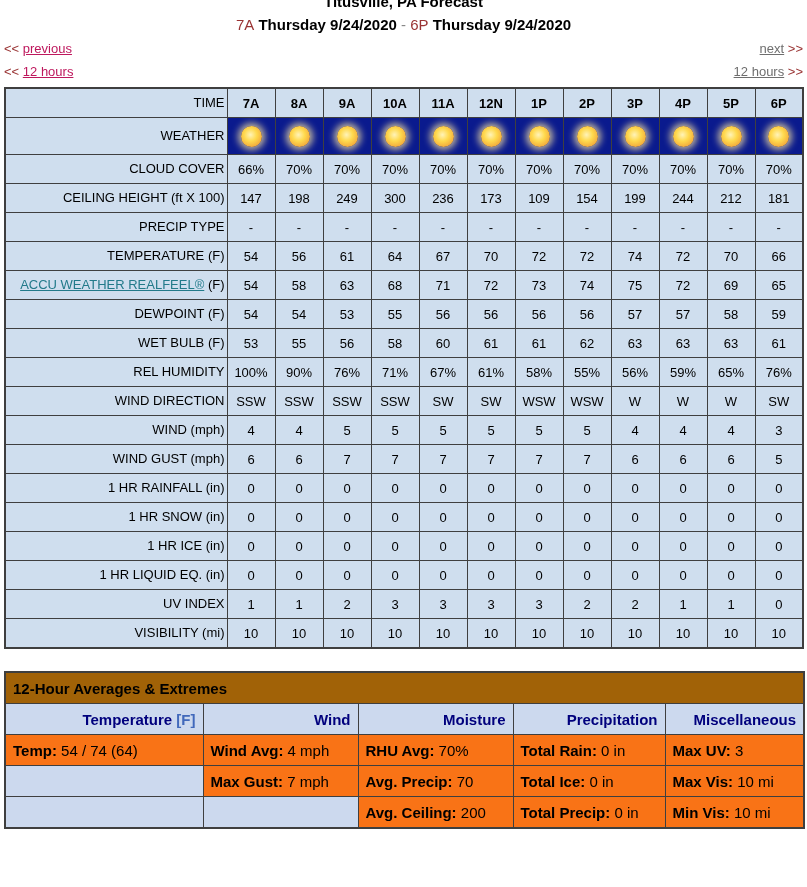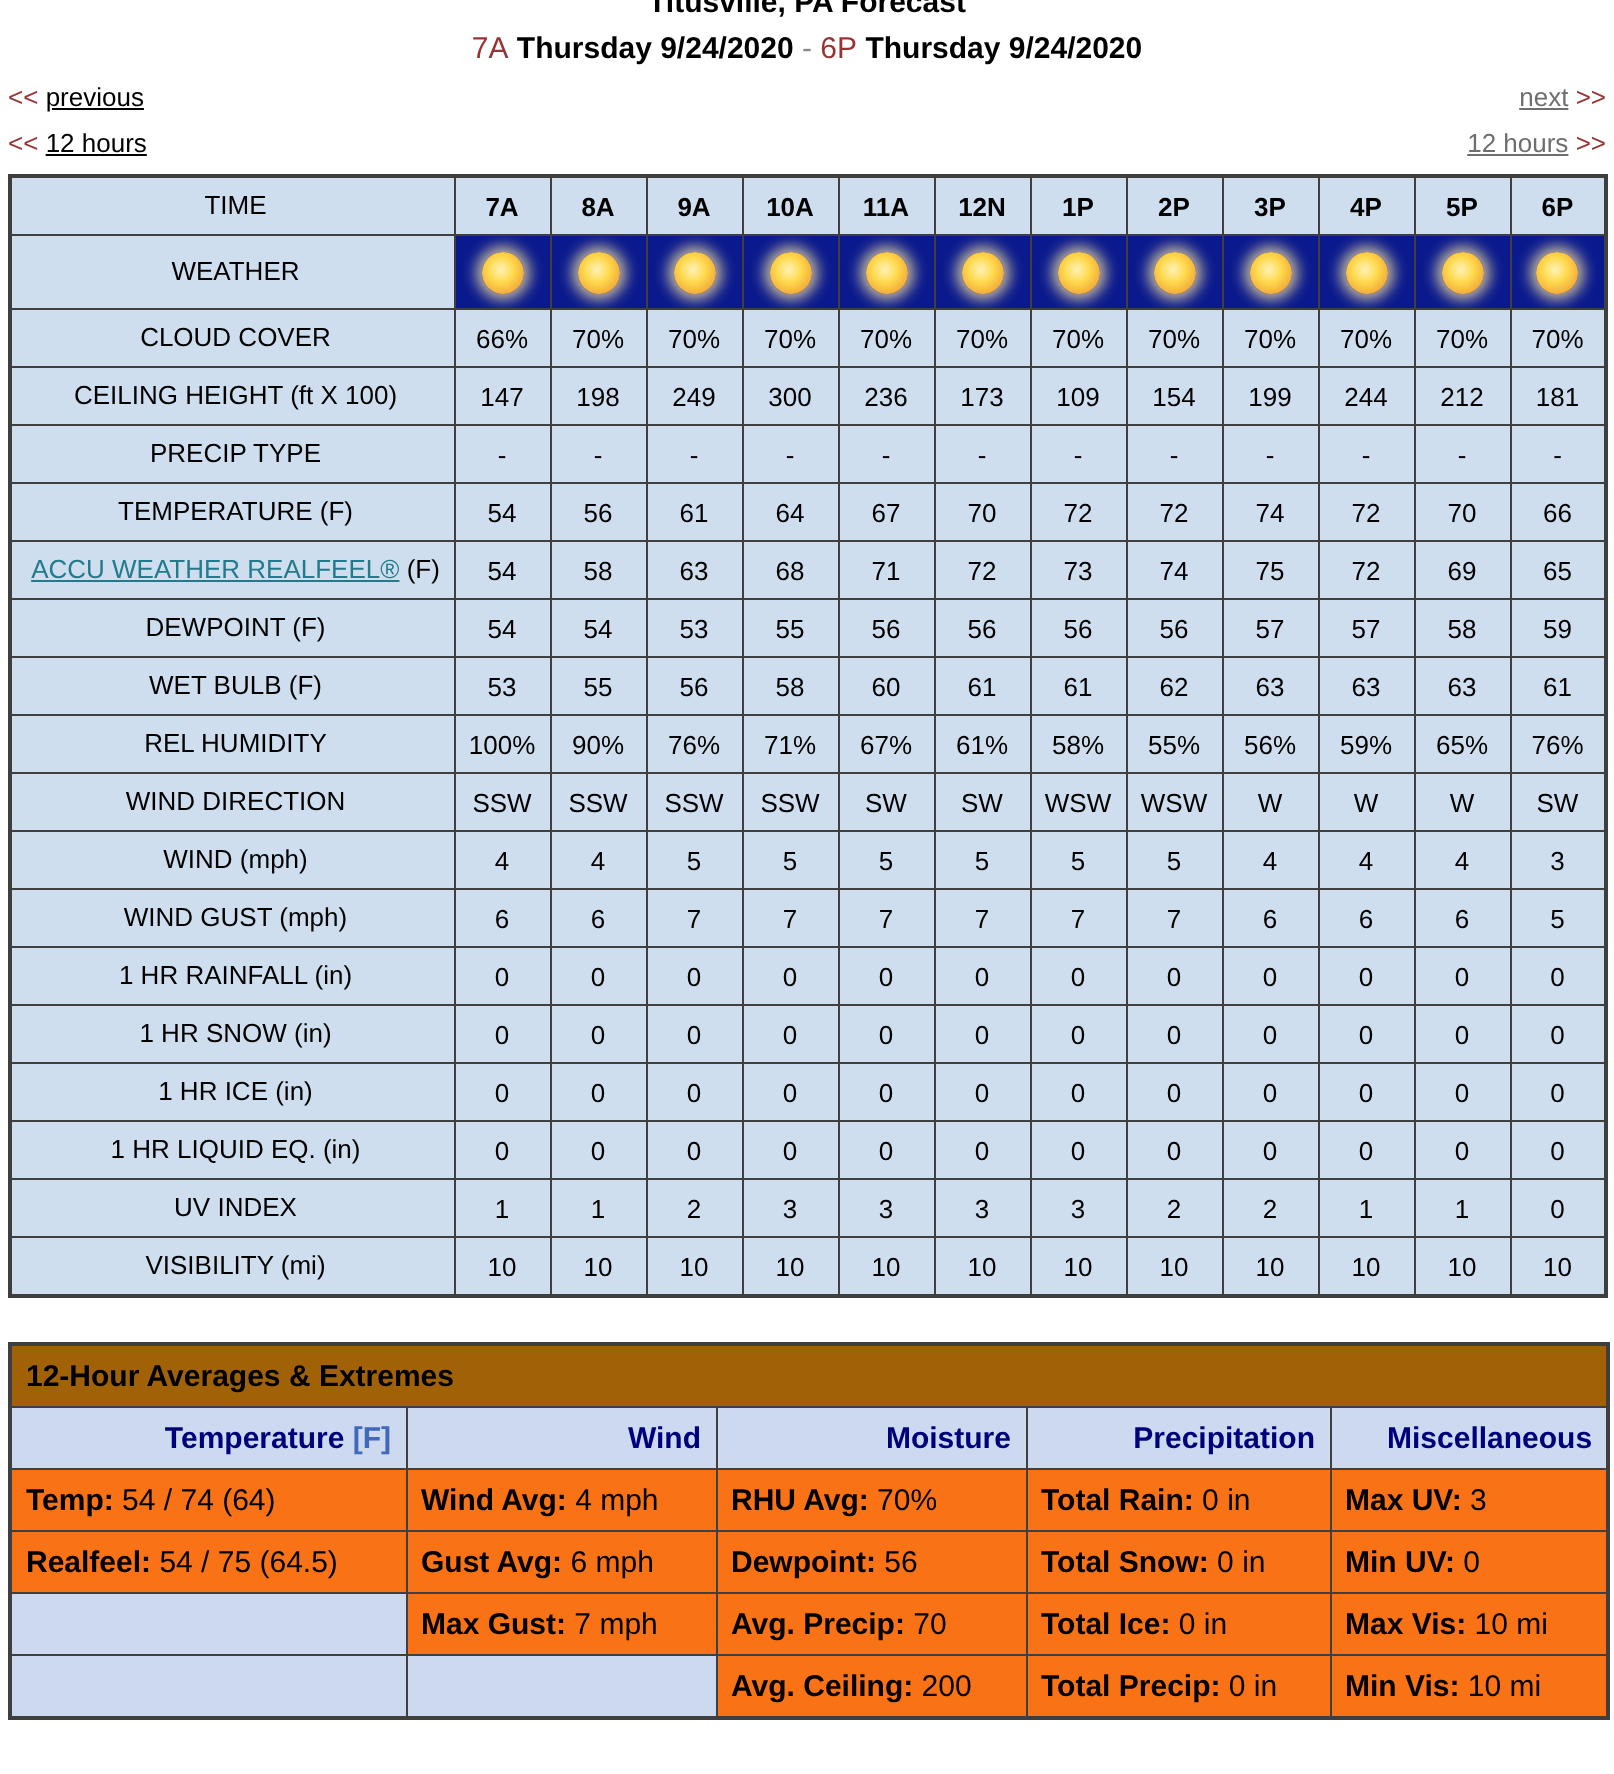"previous" .link-teal { color: #000000 -> #be185d }
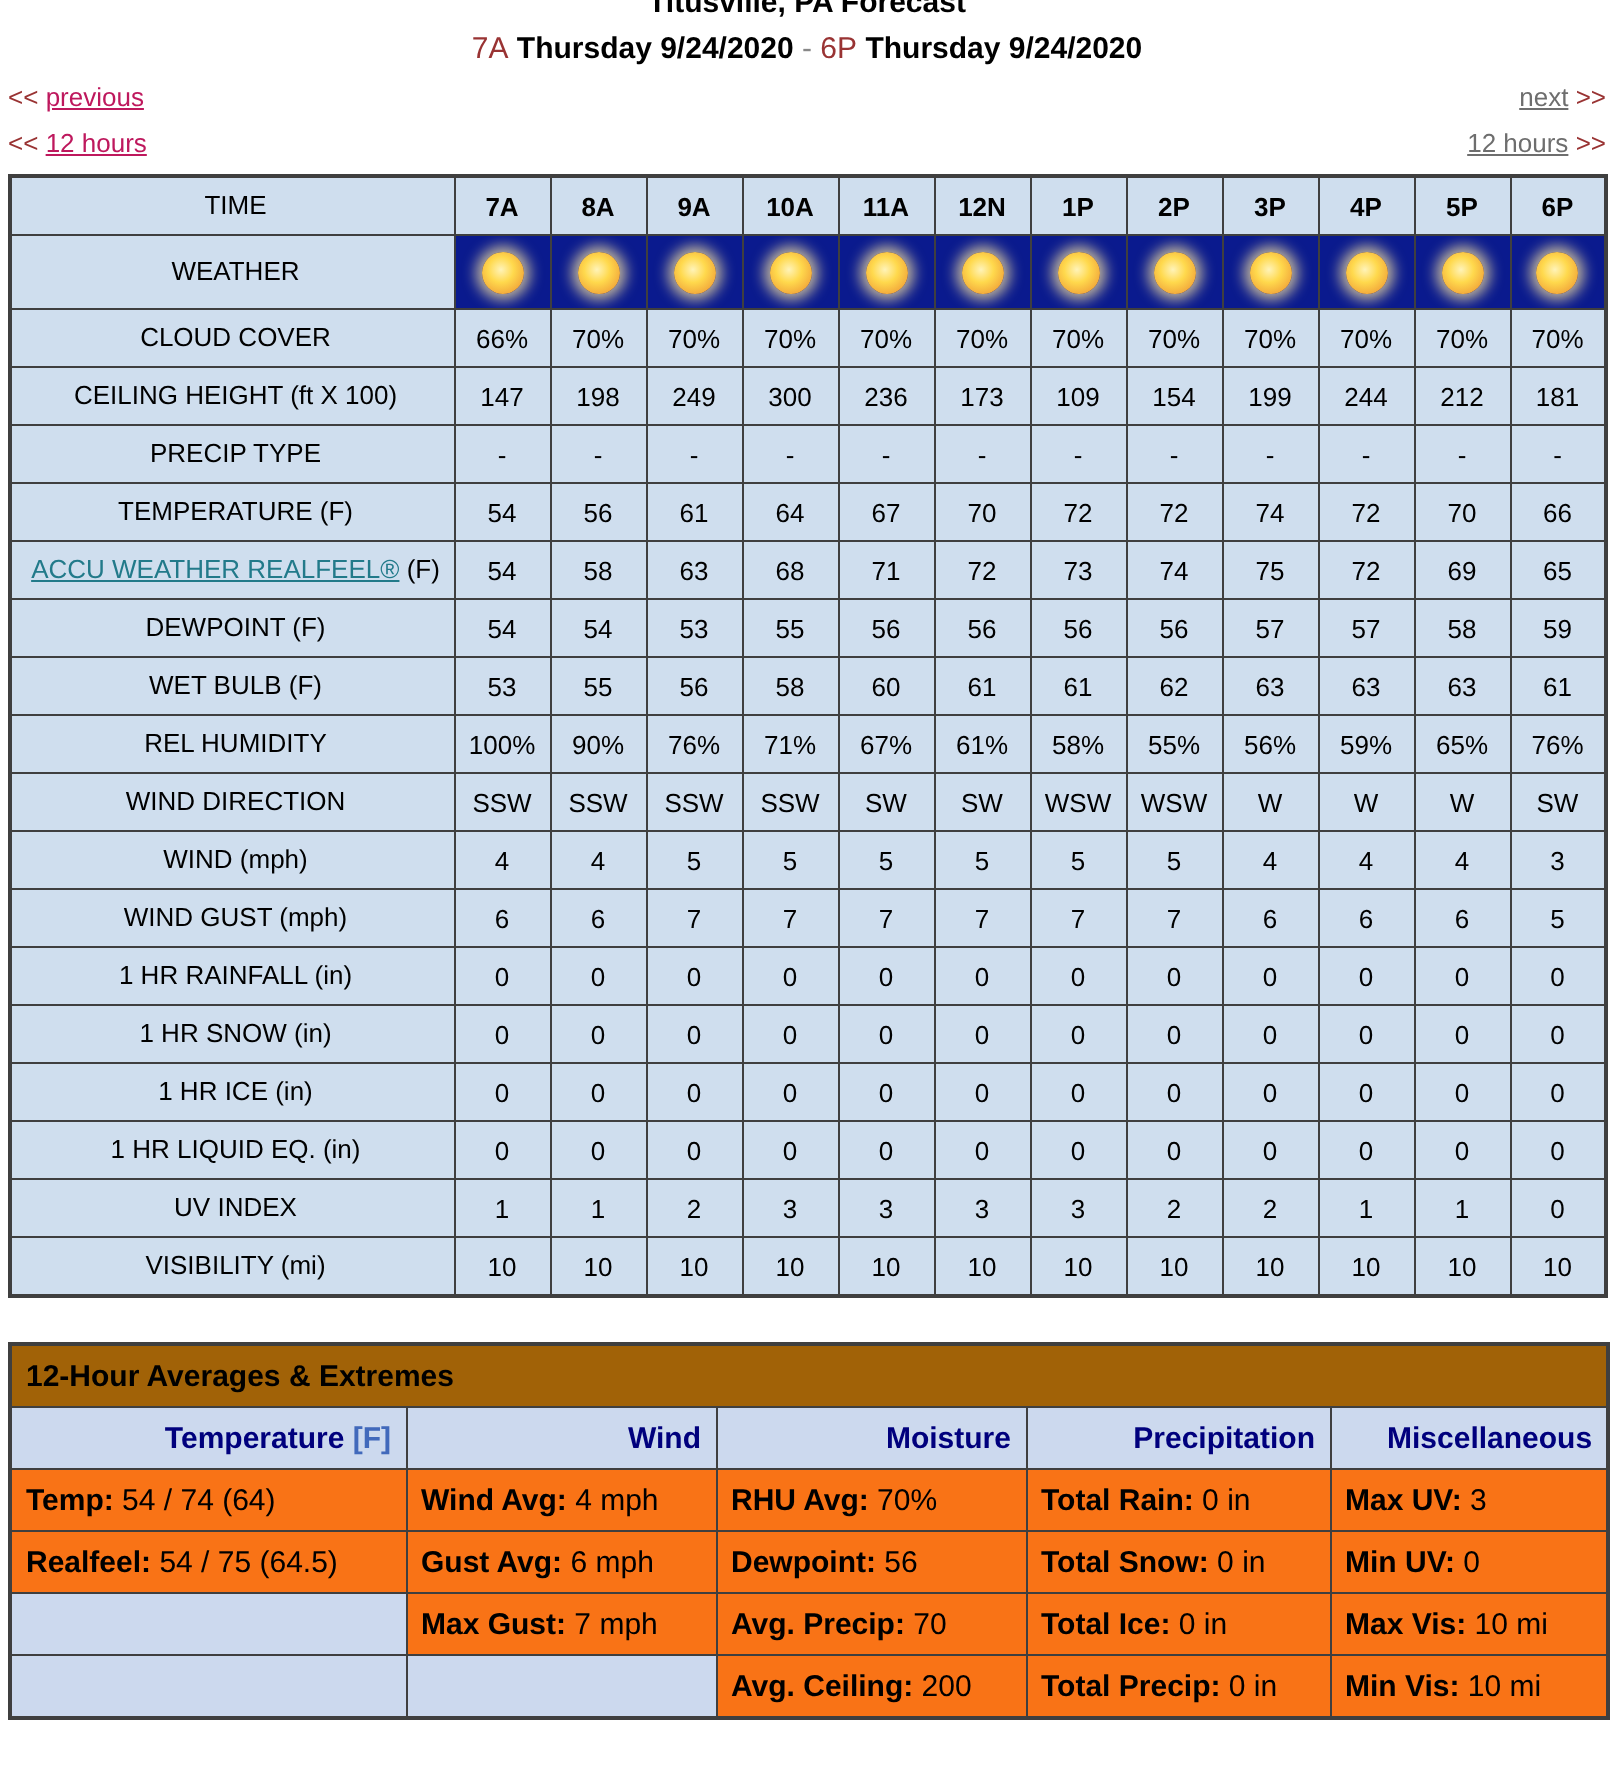"TIME" .forecast td.label { text-align: center -> right }
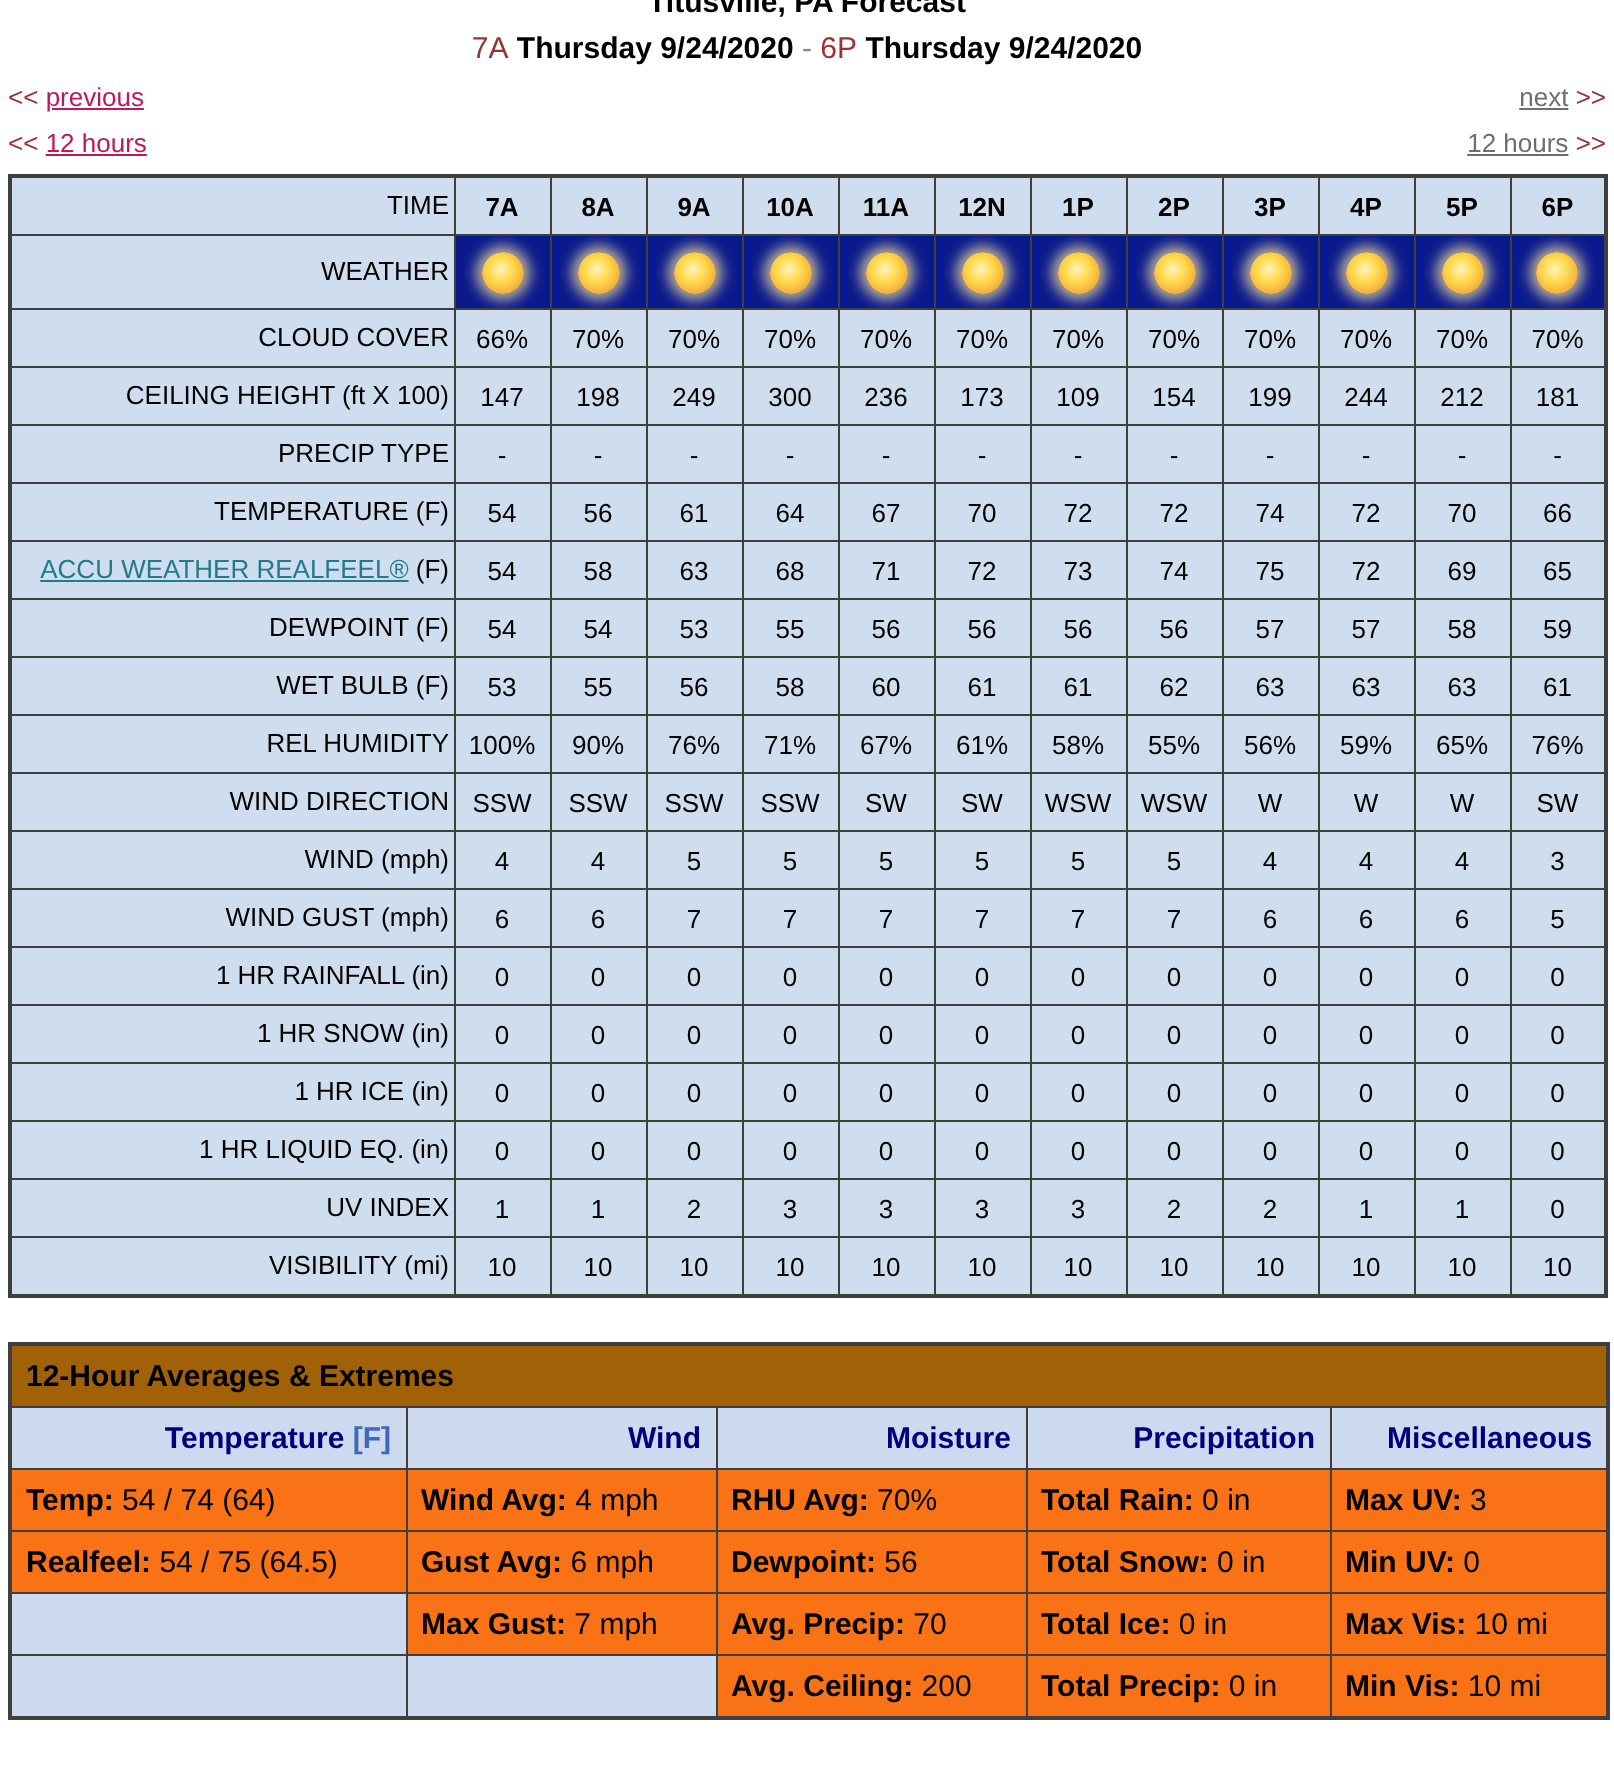"Realfeel: 54 / 75 (64.5)" tr { html: <tr> <td><b>Realfeel:</b> 54 / 75 (64.5)</td> <td><b>Gust Avg:</b> 6 mph</td> <td><b>Dewpoint:</b> 56</td> <td><b>Total Snow:</b> 0 in</td> <td><b>Min UV:</b> 0</td> </tr> -> none }
